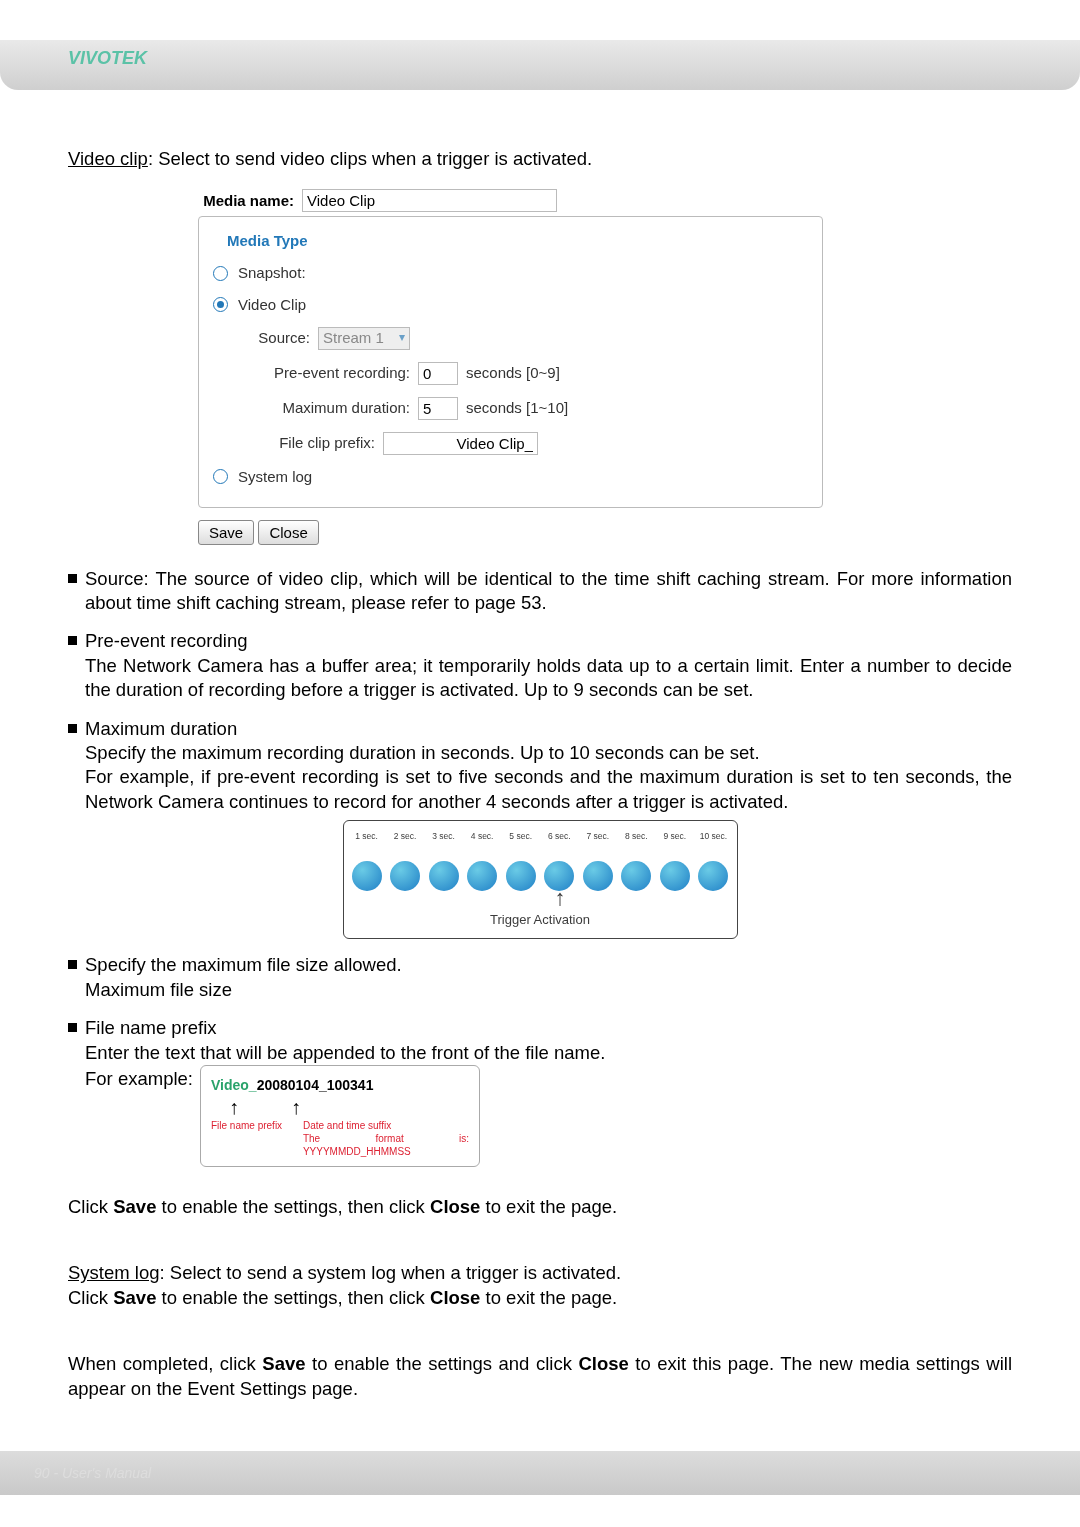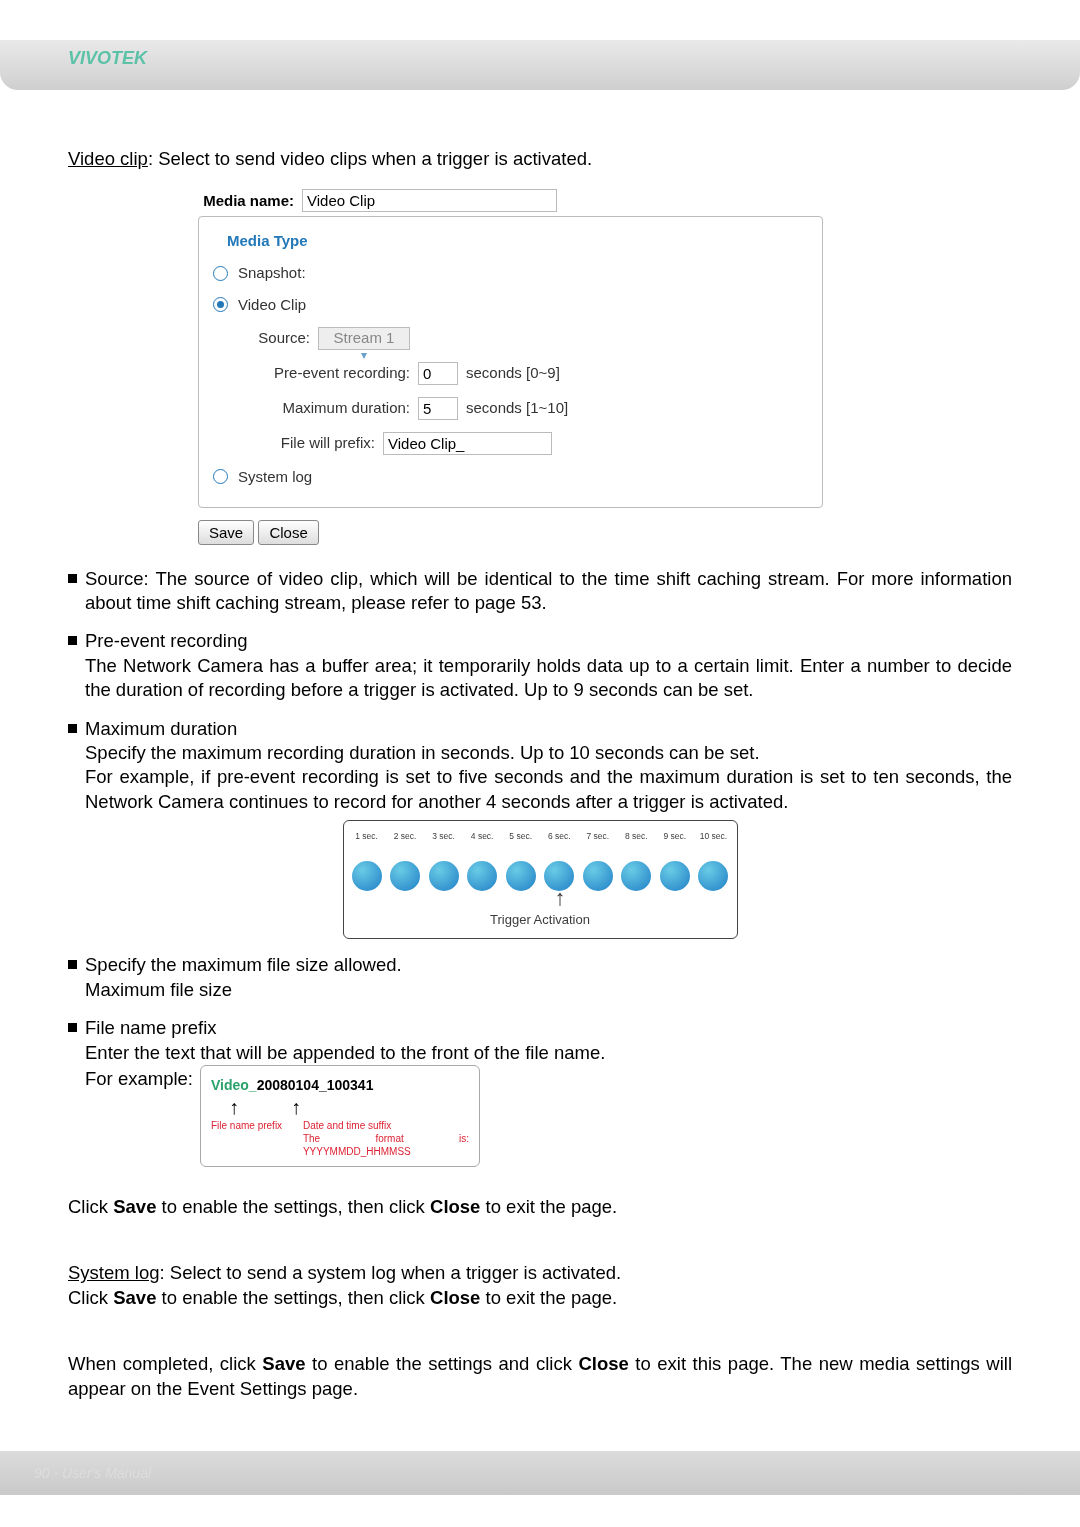"Stream 1" .sel { flex-direction: column -> none }
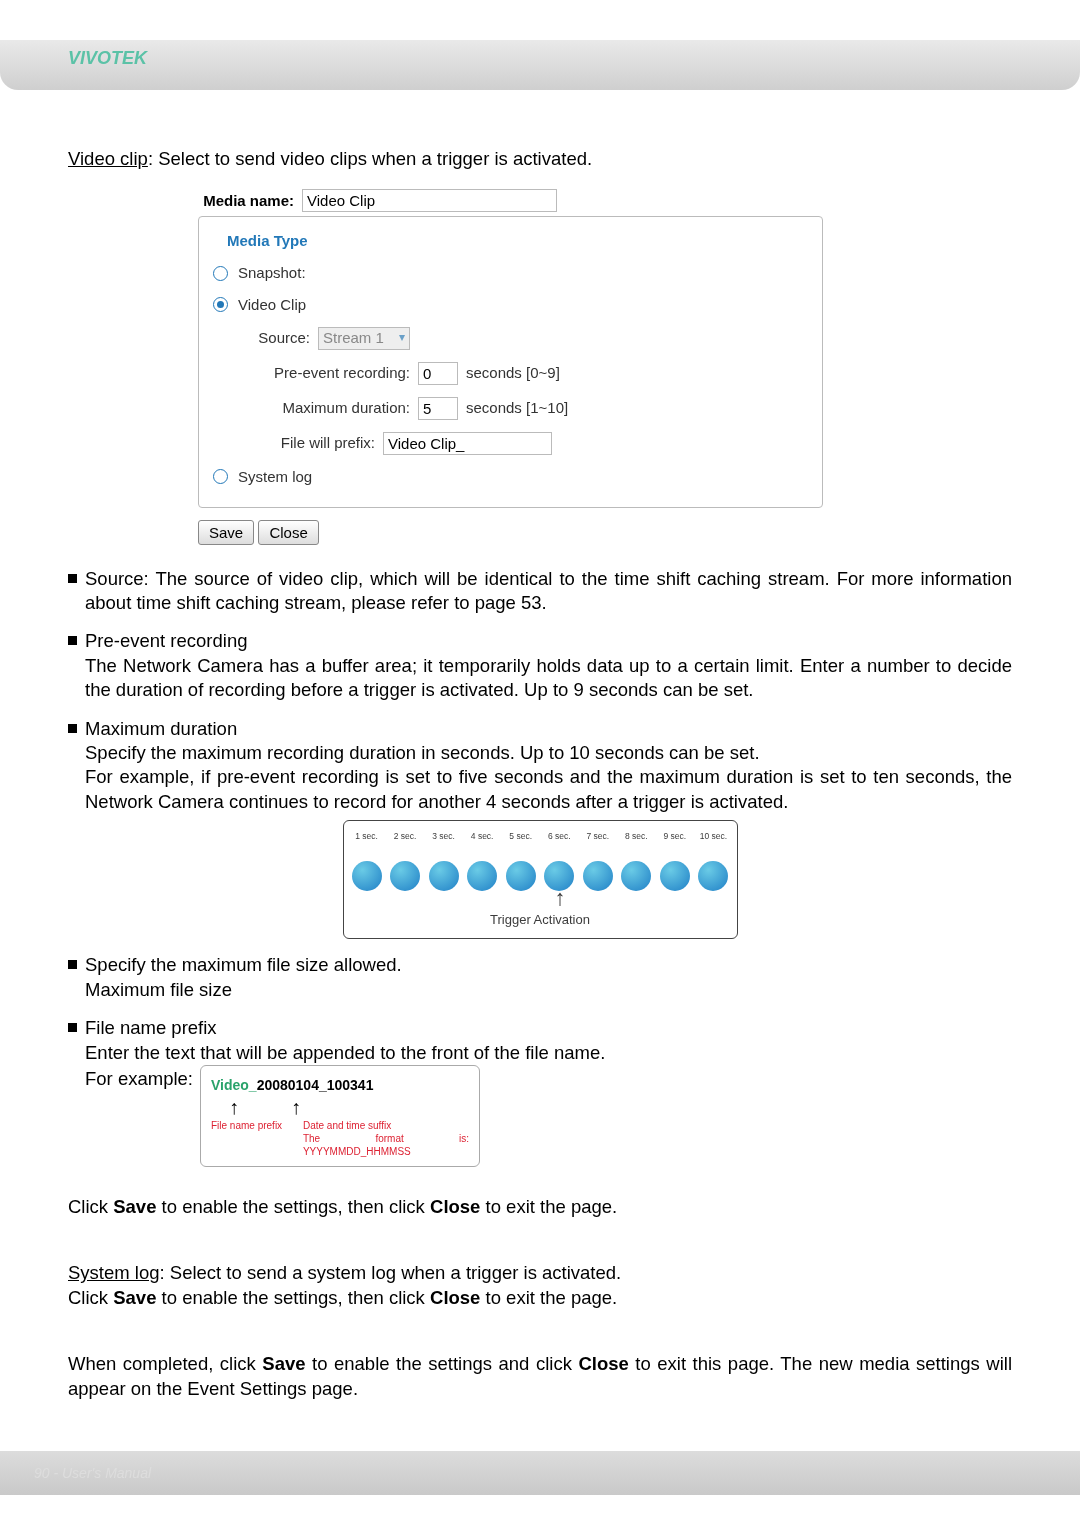"File will prefix:" span.flab { text: will -> clip }
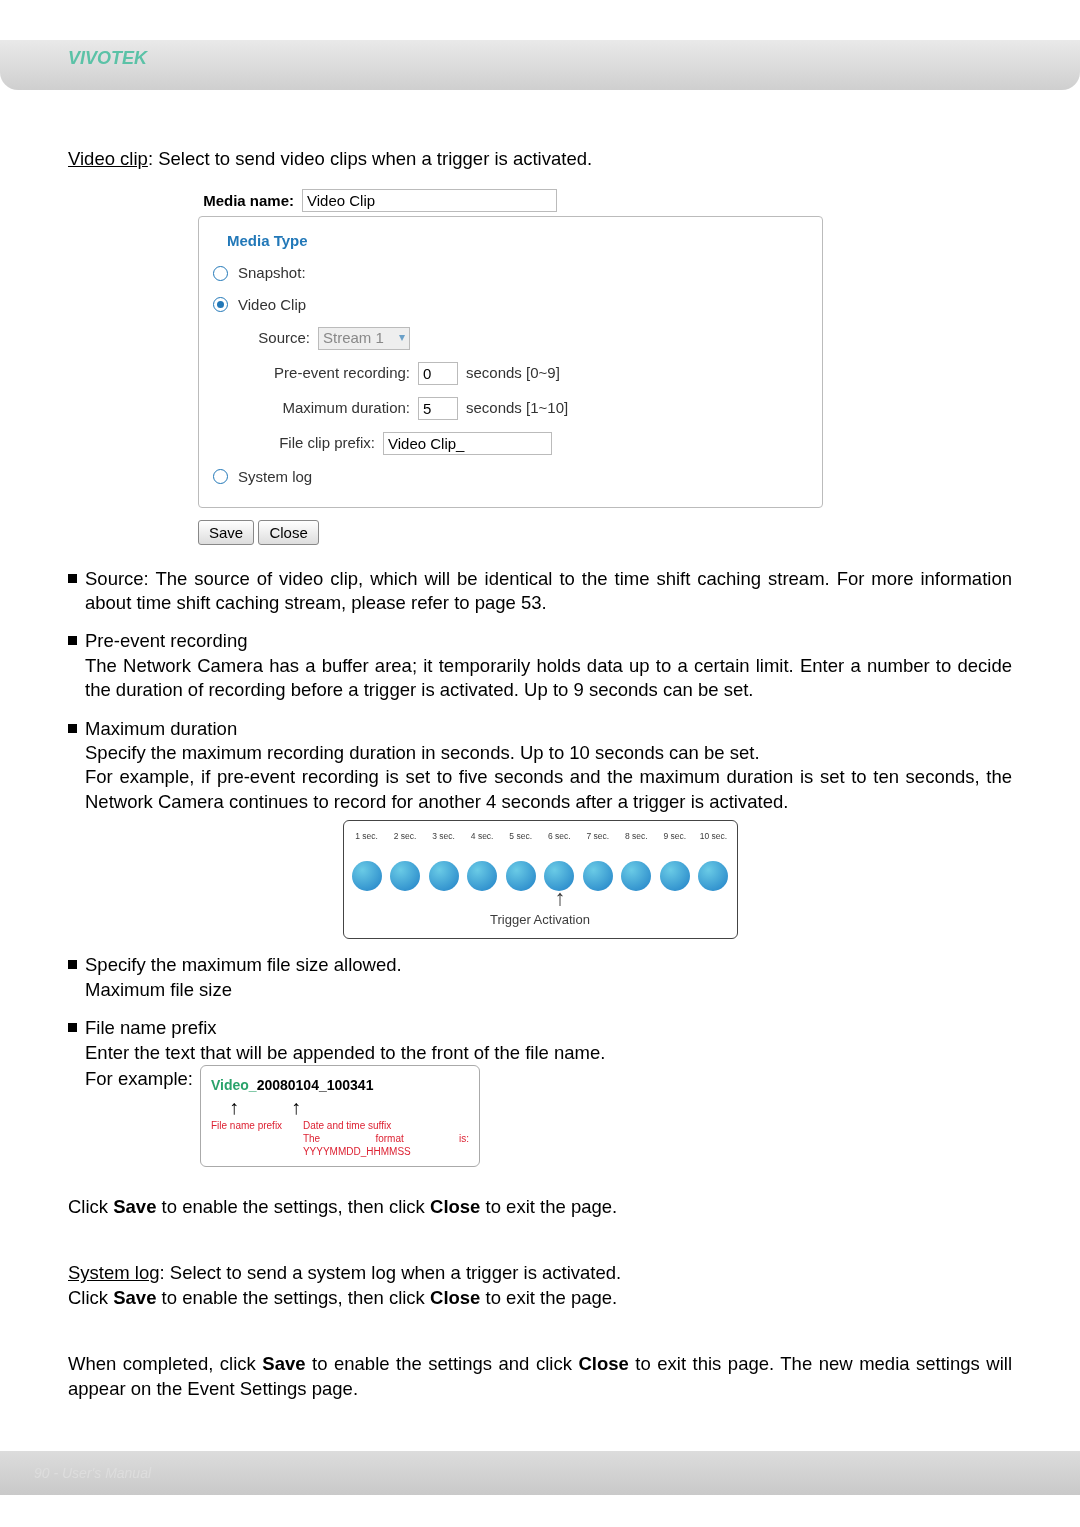"Video Clip_" input { text-align: none -> right; width: 169px -> 155px }
